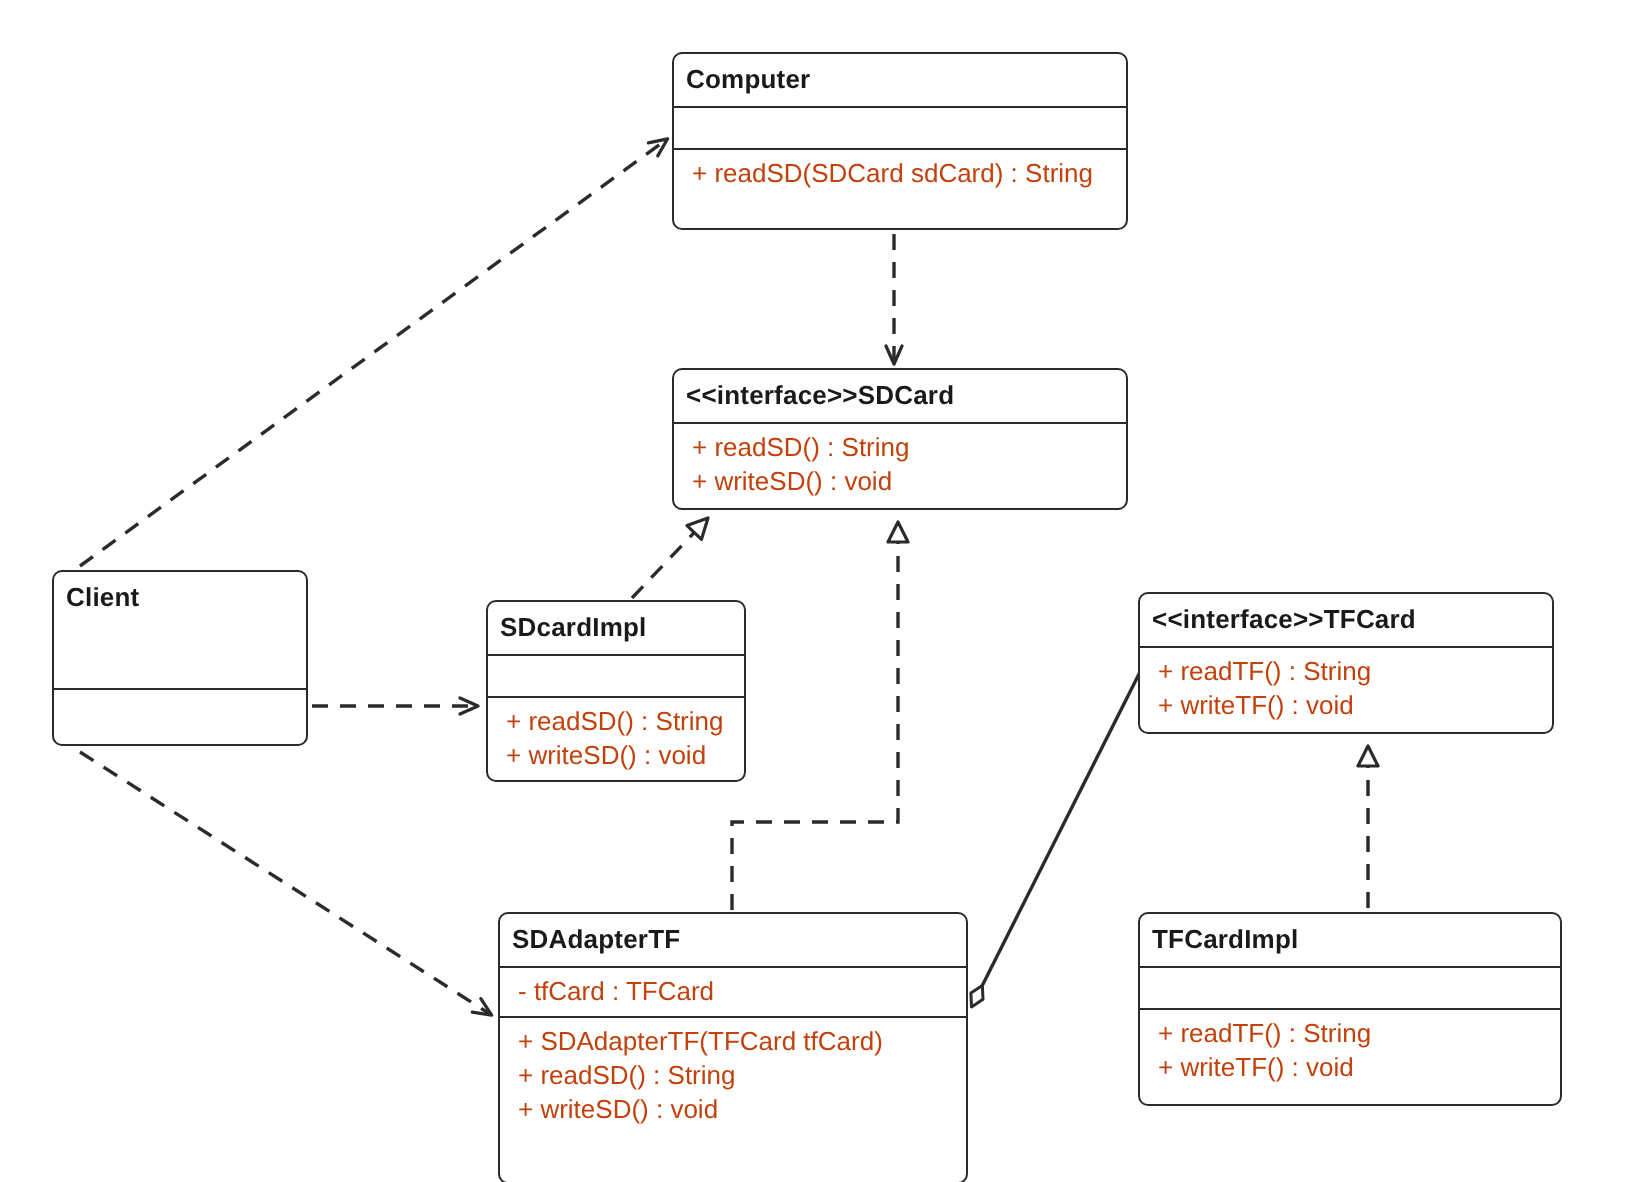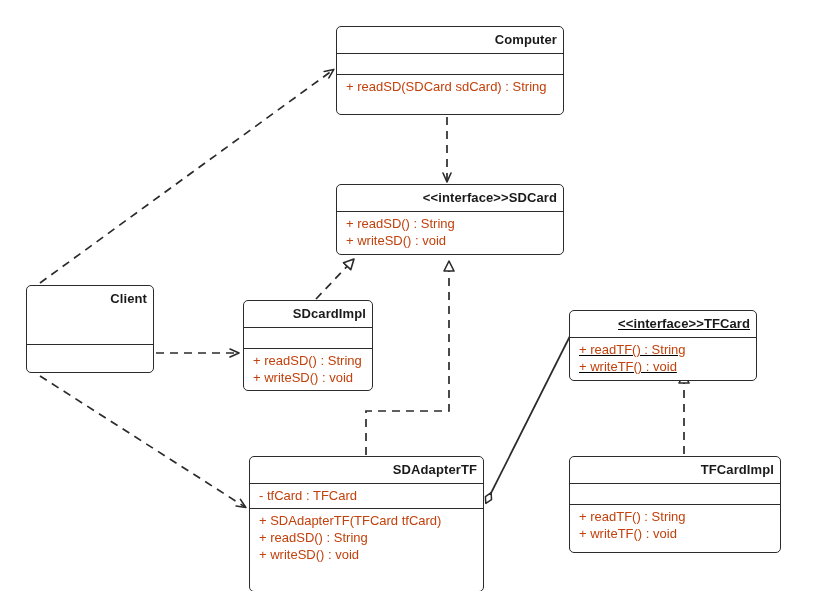"Computer" .comp-name { text-align: right -> left }
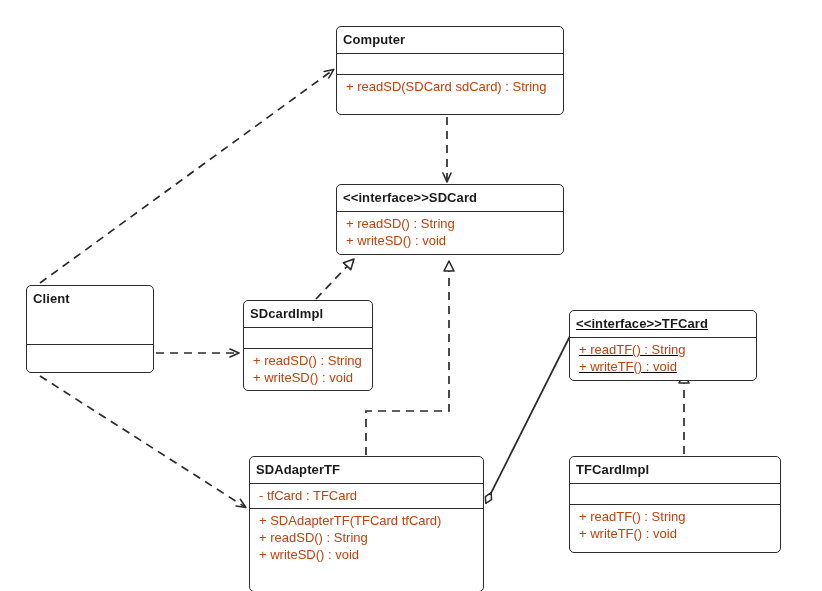"<<interface>>TFCard" div.uml-class { text-decoration: underline -> none; top: 310px -> 296px; width: 188px -> 208px }
